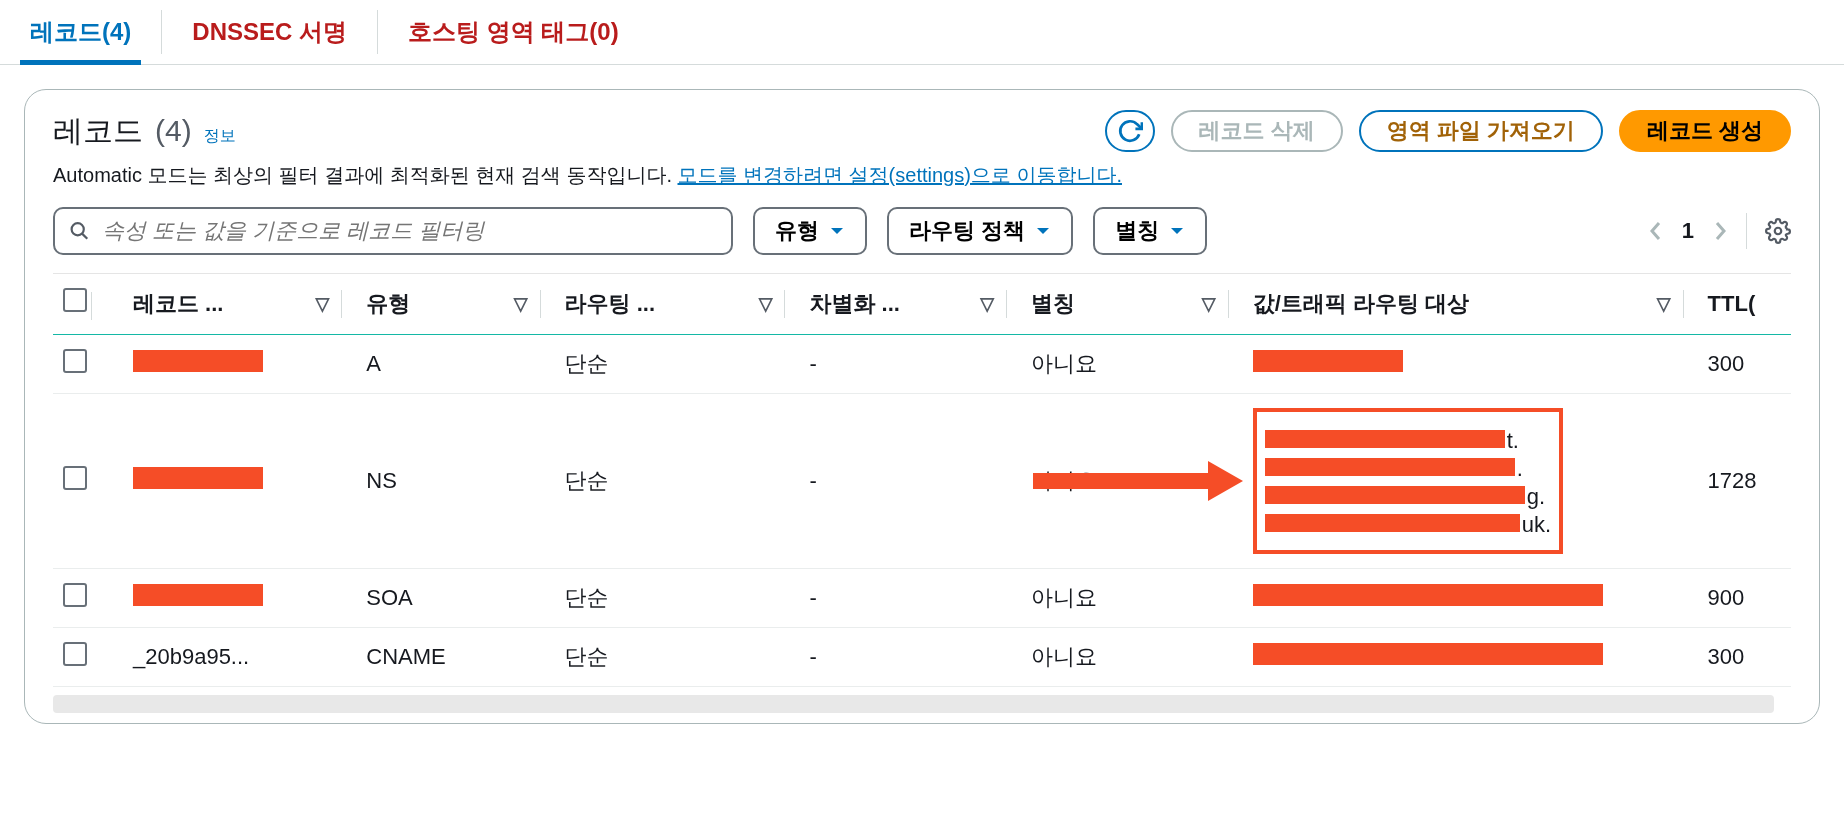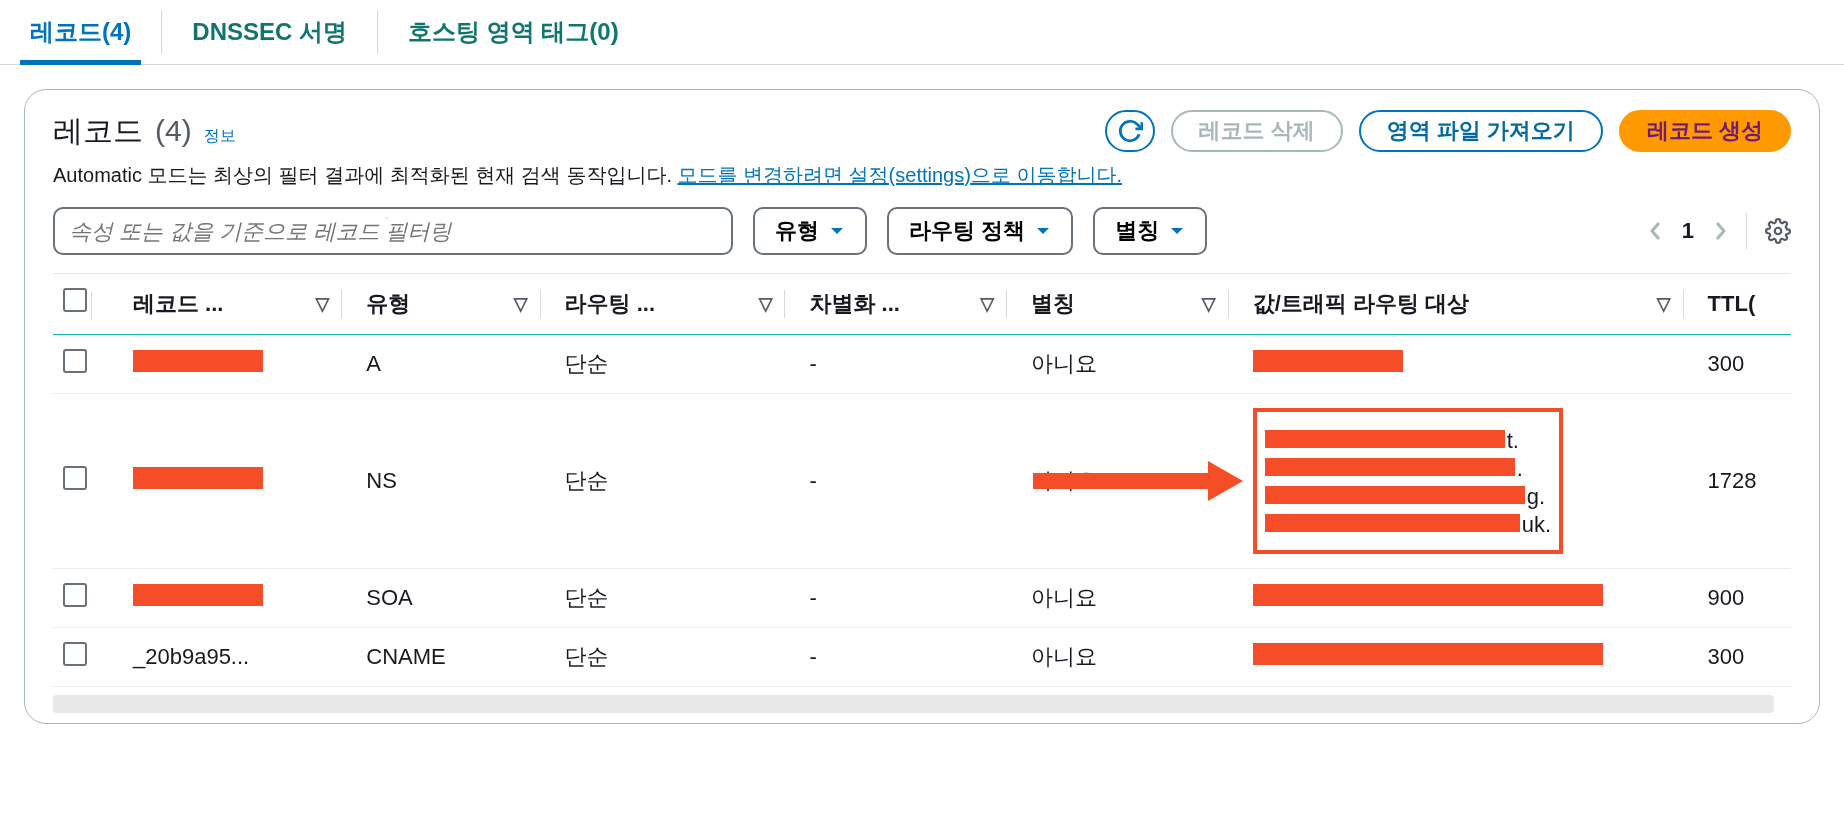"DNSSEC 서명" .tab { color: #0f766e -> #b91c1c }
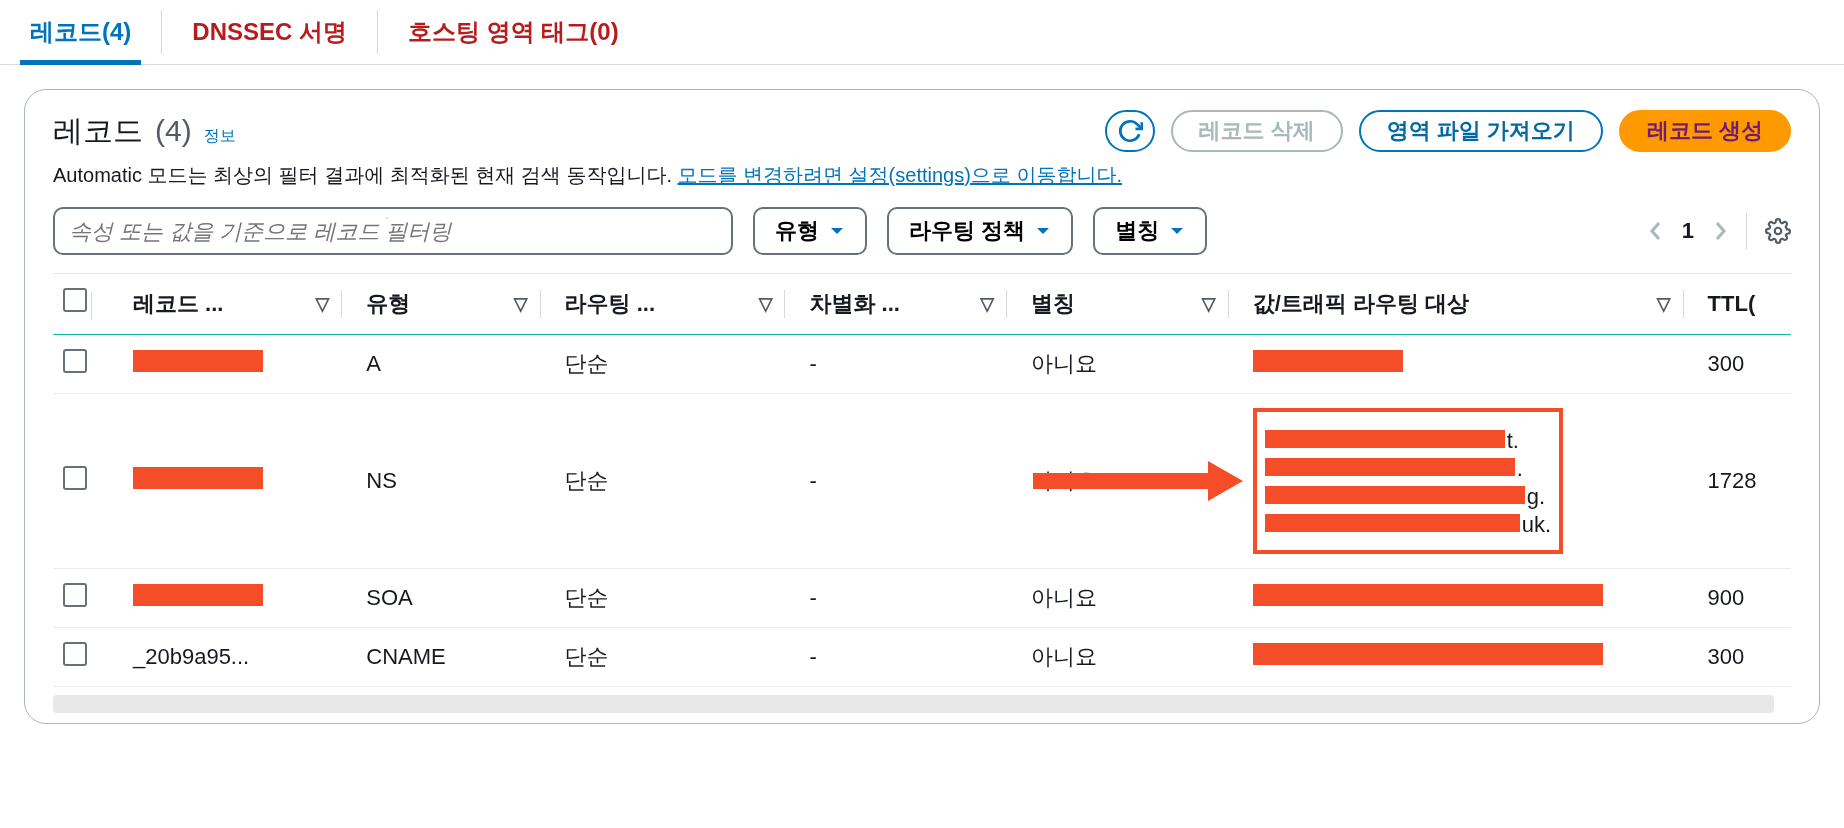"영역 파일 가져오기" .btn-outline { color: #0369a1 -> #a16207 }
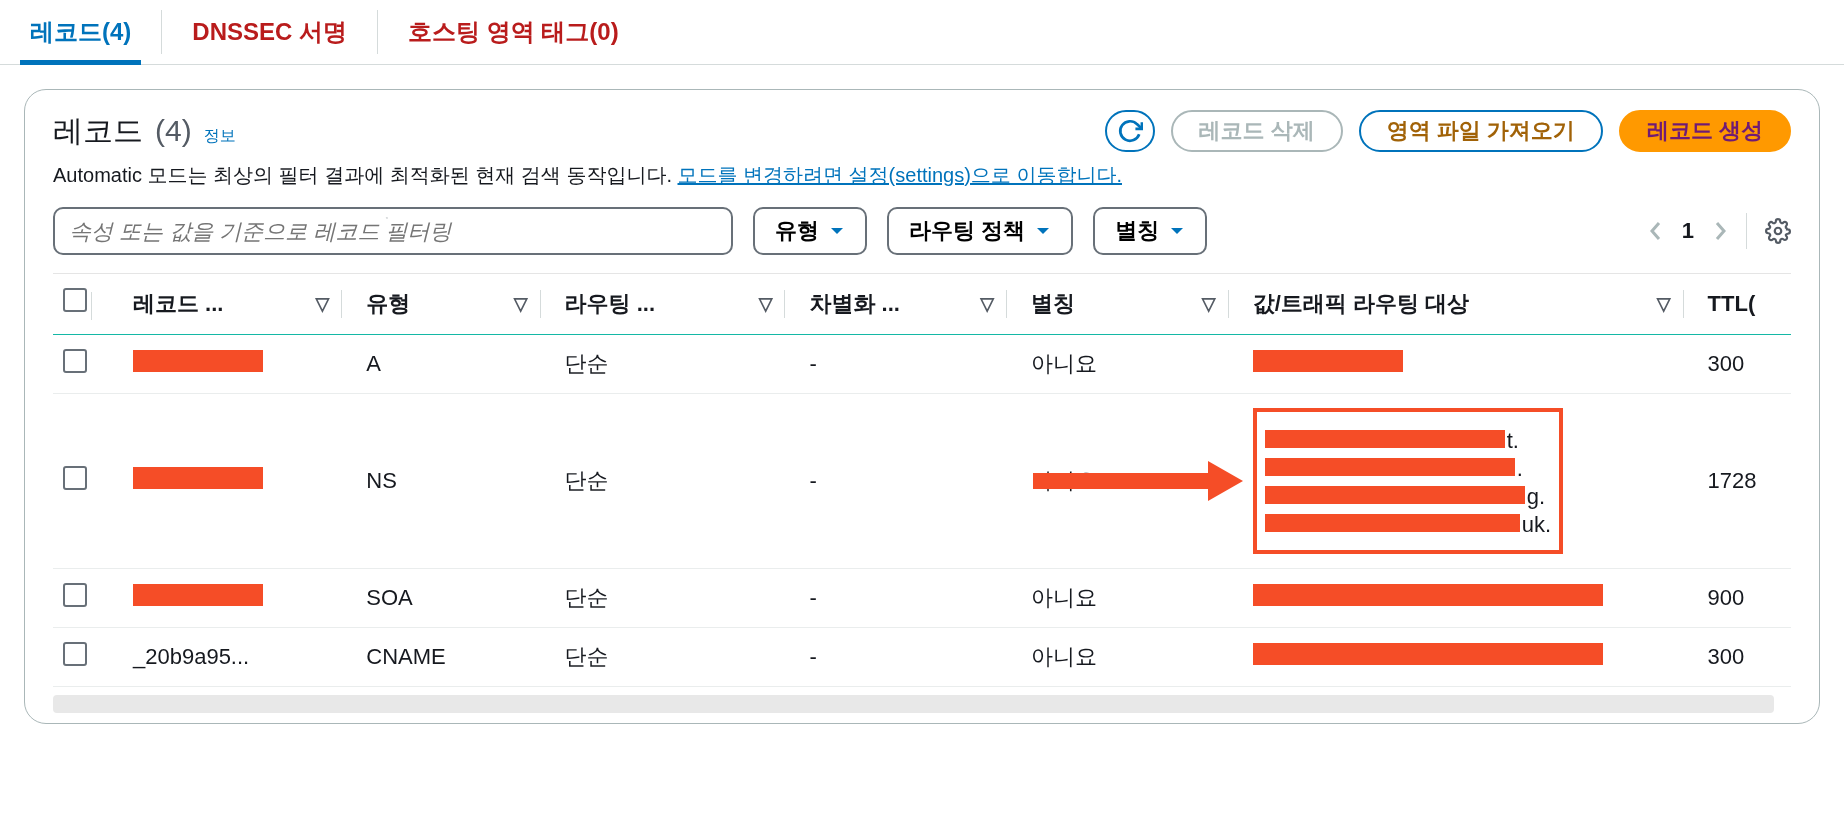"레코드 생성" .btn-primary { color: #701a75 -> #000000 }
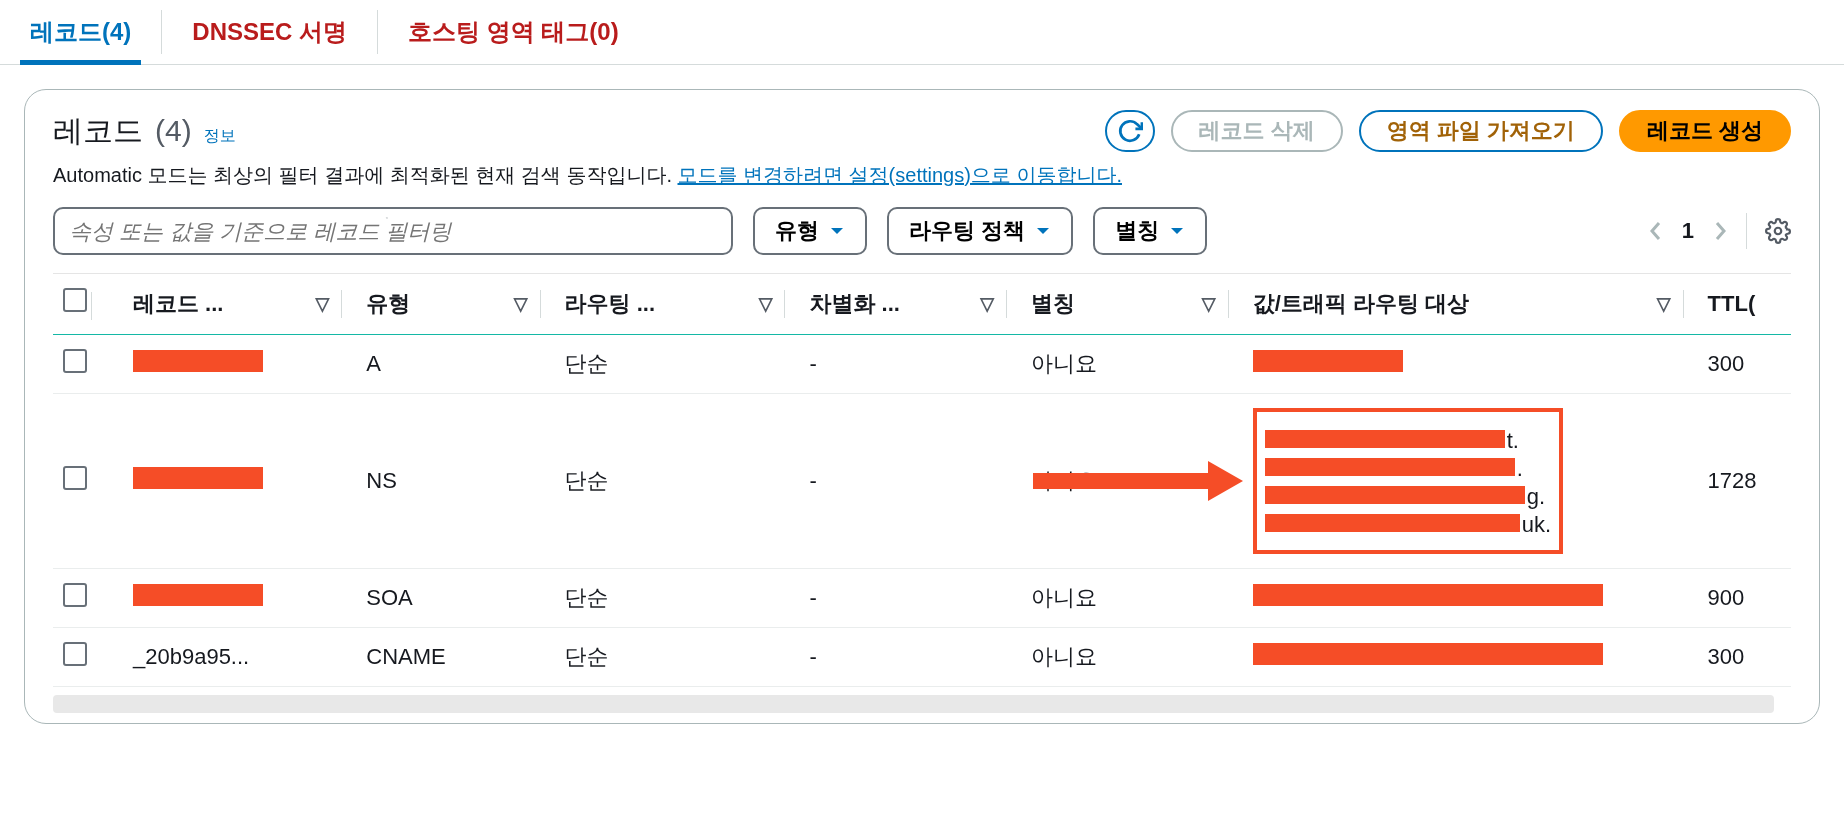"속성 또는 값을 기준으로 레코드" .search-box { flex-direction: column -> none }
